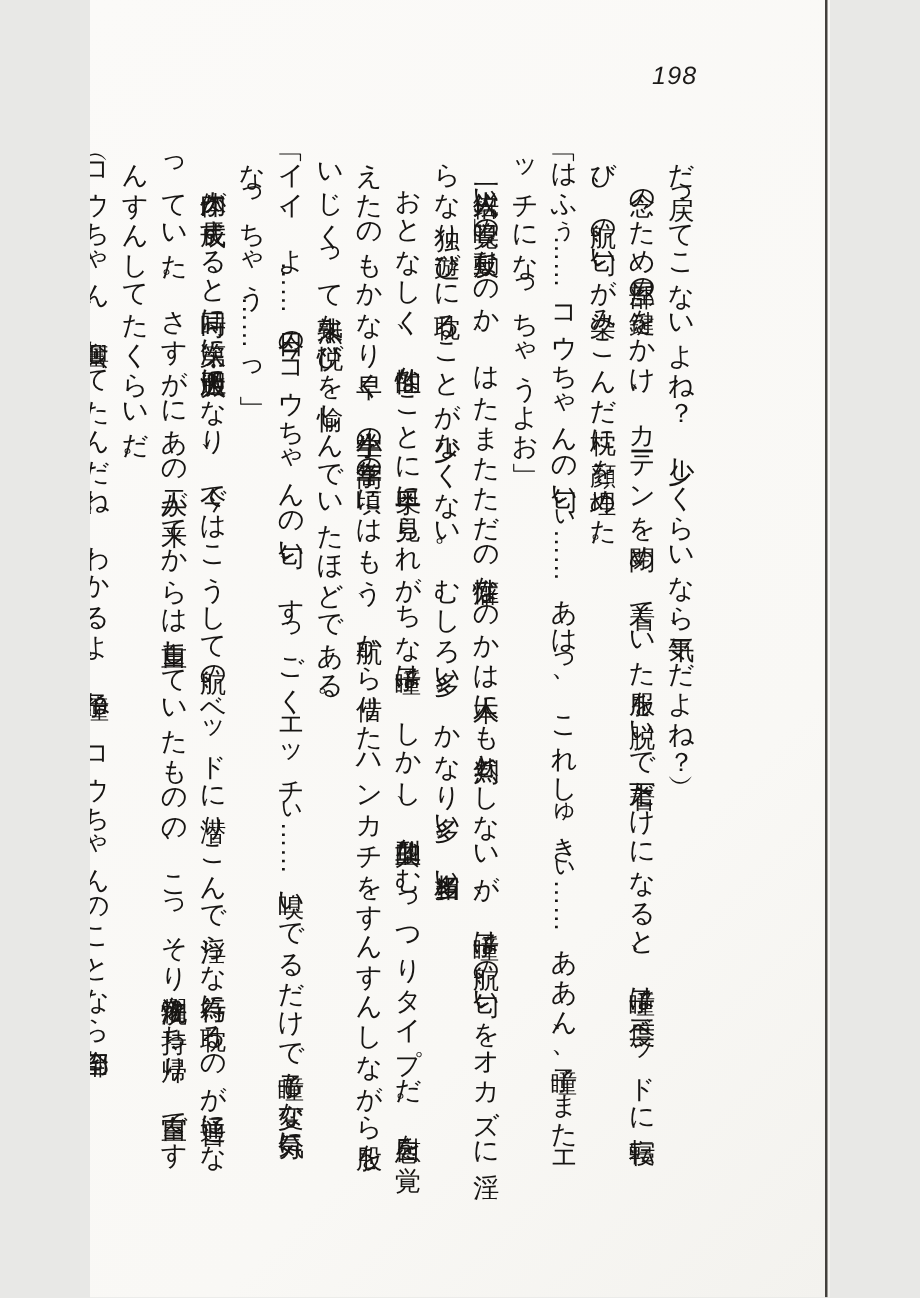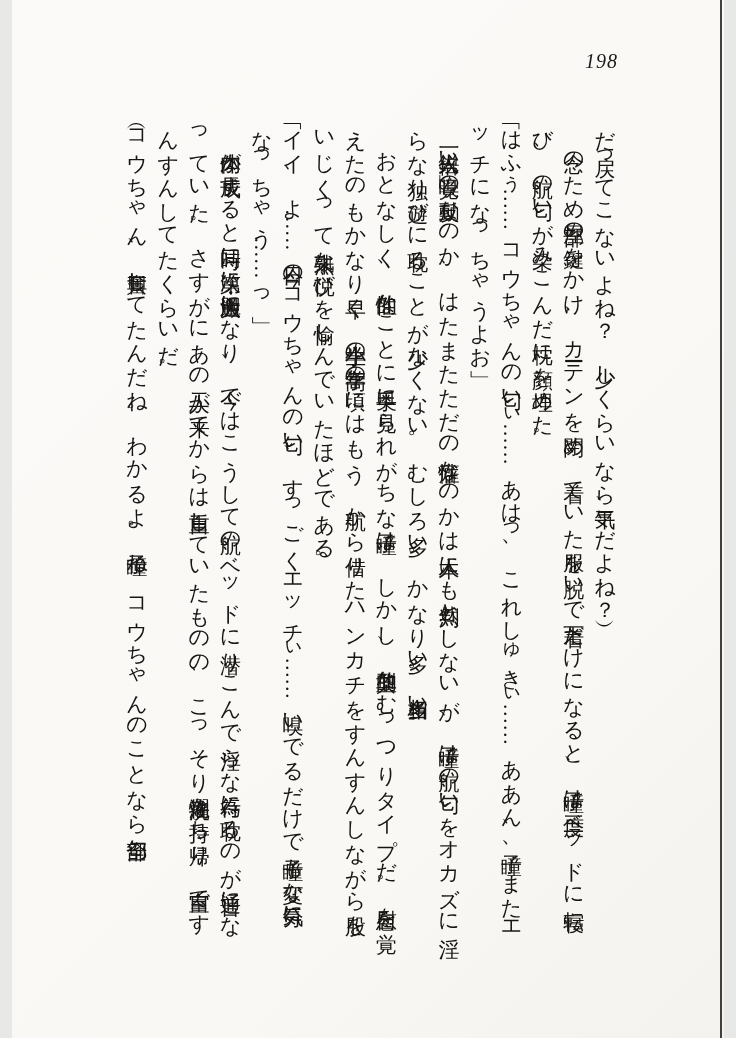"198" .page { font-family: Liberation Serif, serif -> Liberation Sans, sans-serif; width: 712px -> 592px }
